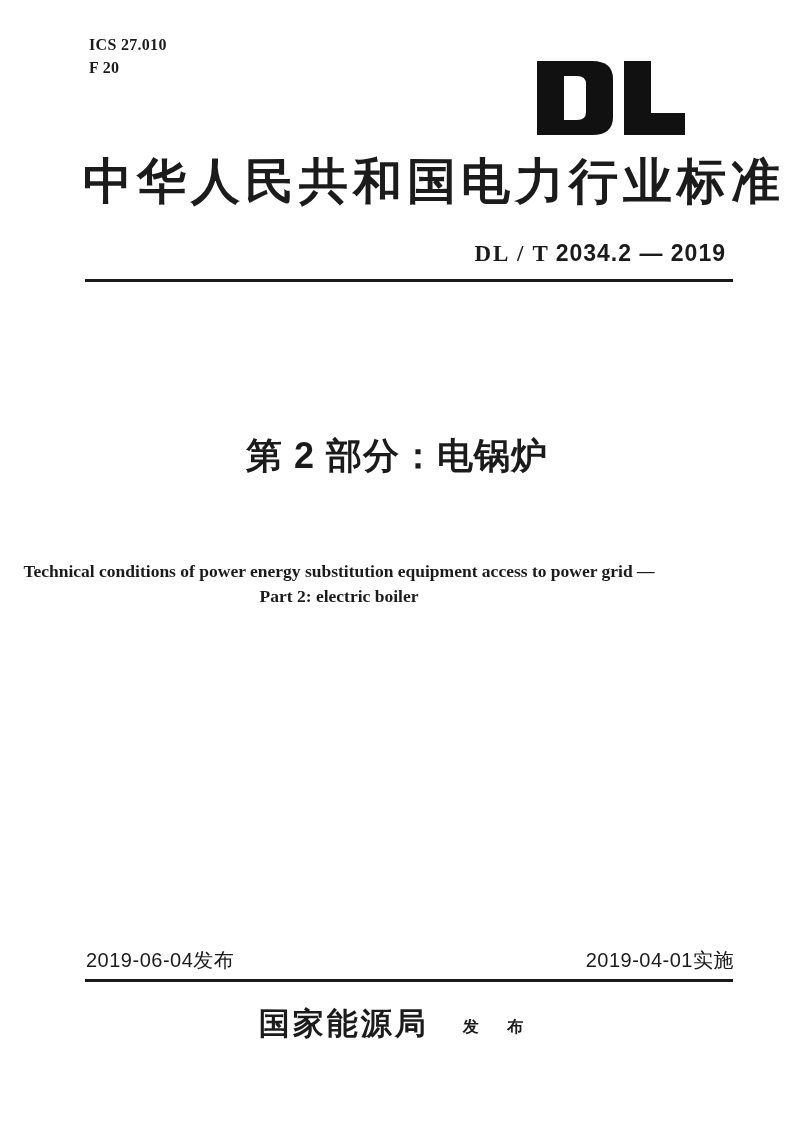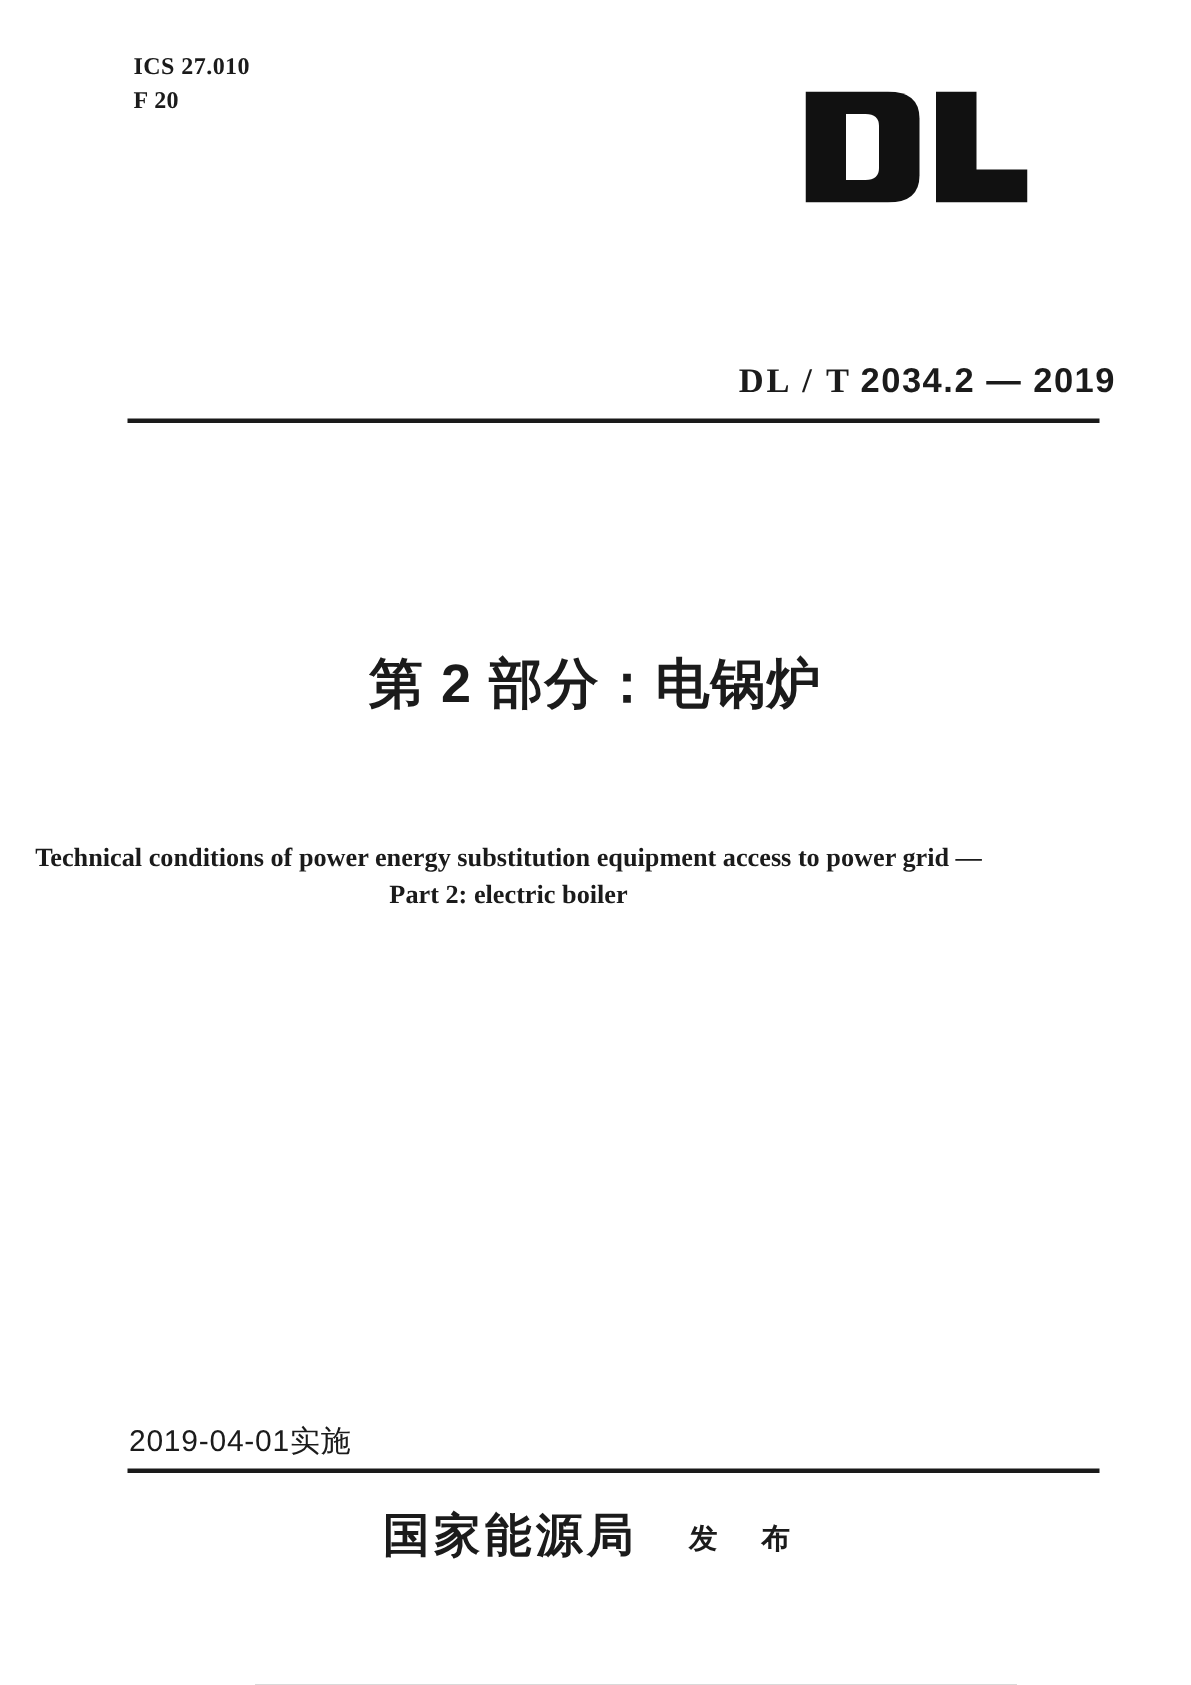"中华人民共和国电力行业标准" div.series-title { html: none -> <div>中华人民共和国电力行业标准</div> }
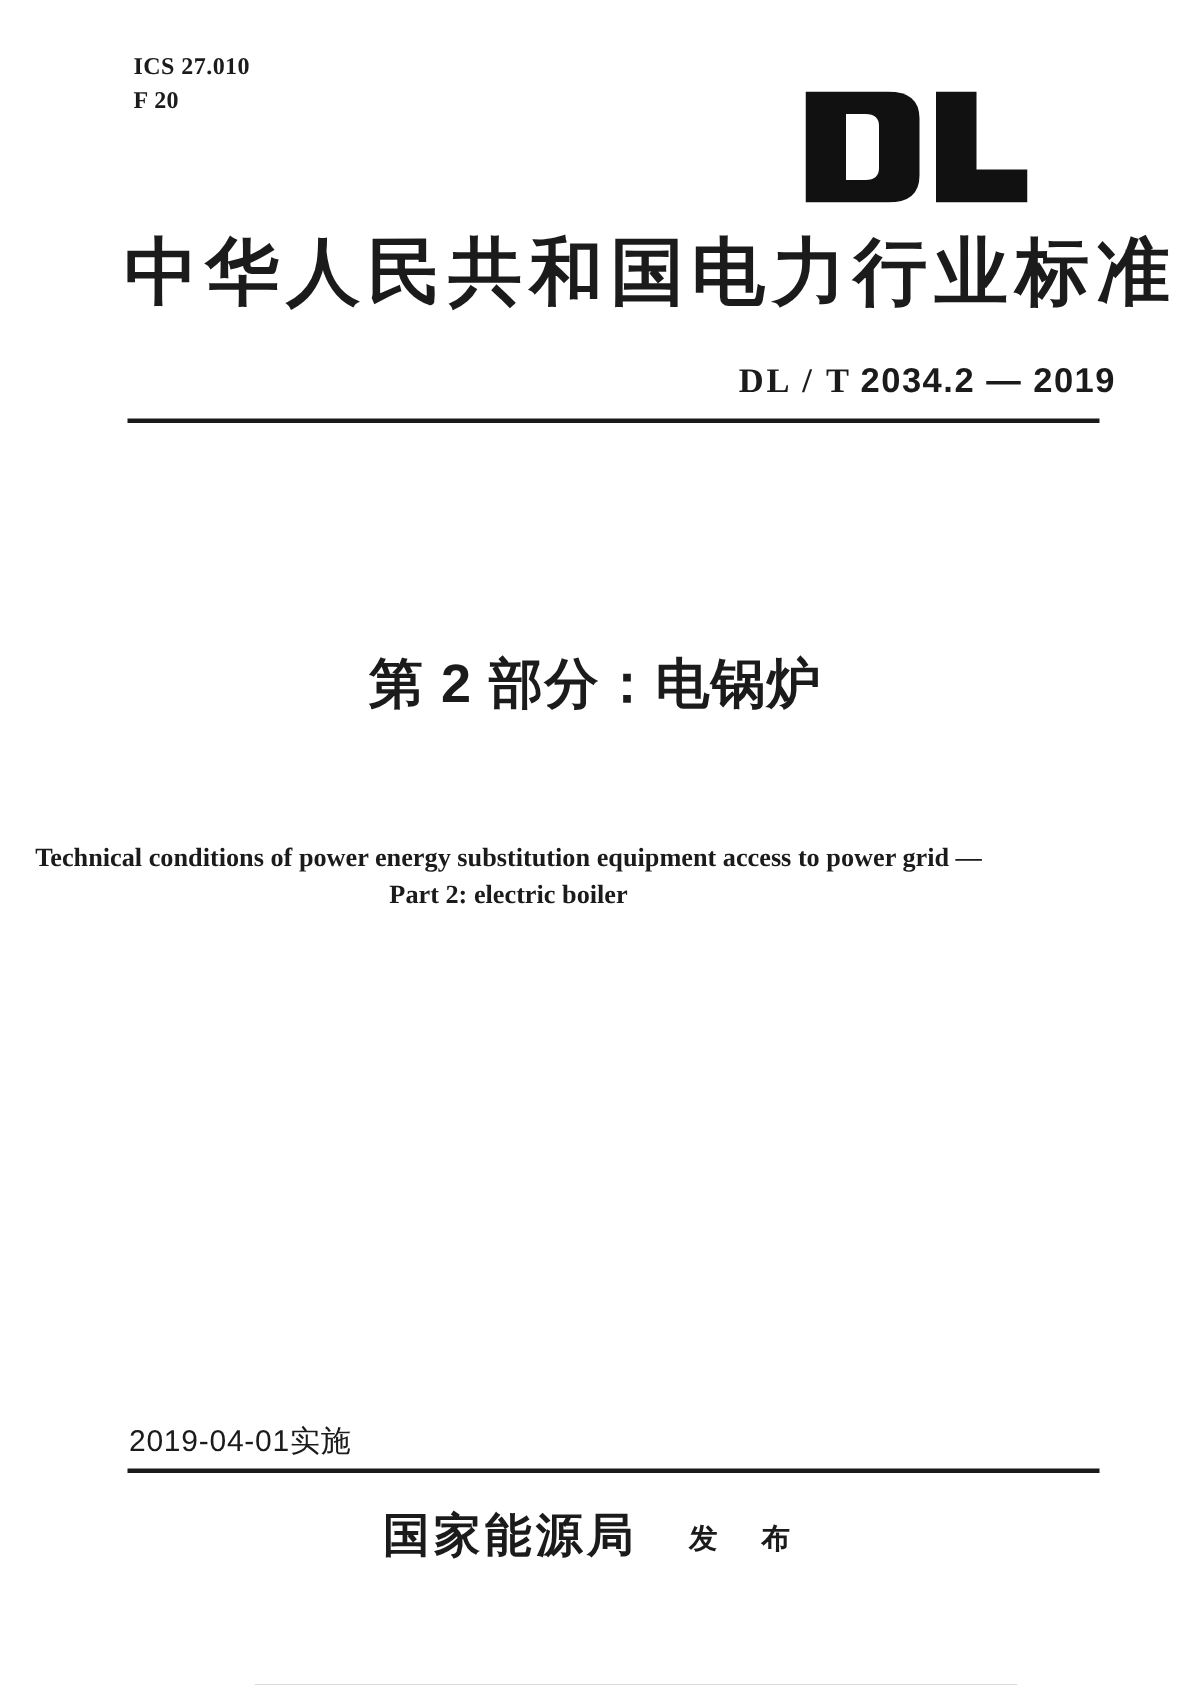"DL / T 2034.2 —" .std-code { right: 84px -> 102px }
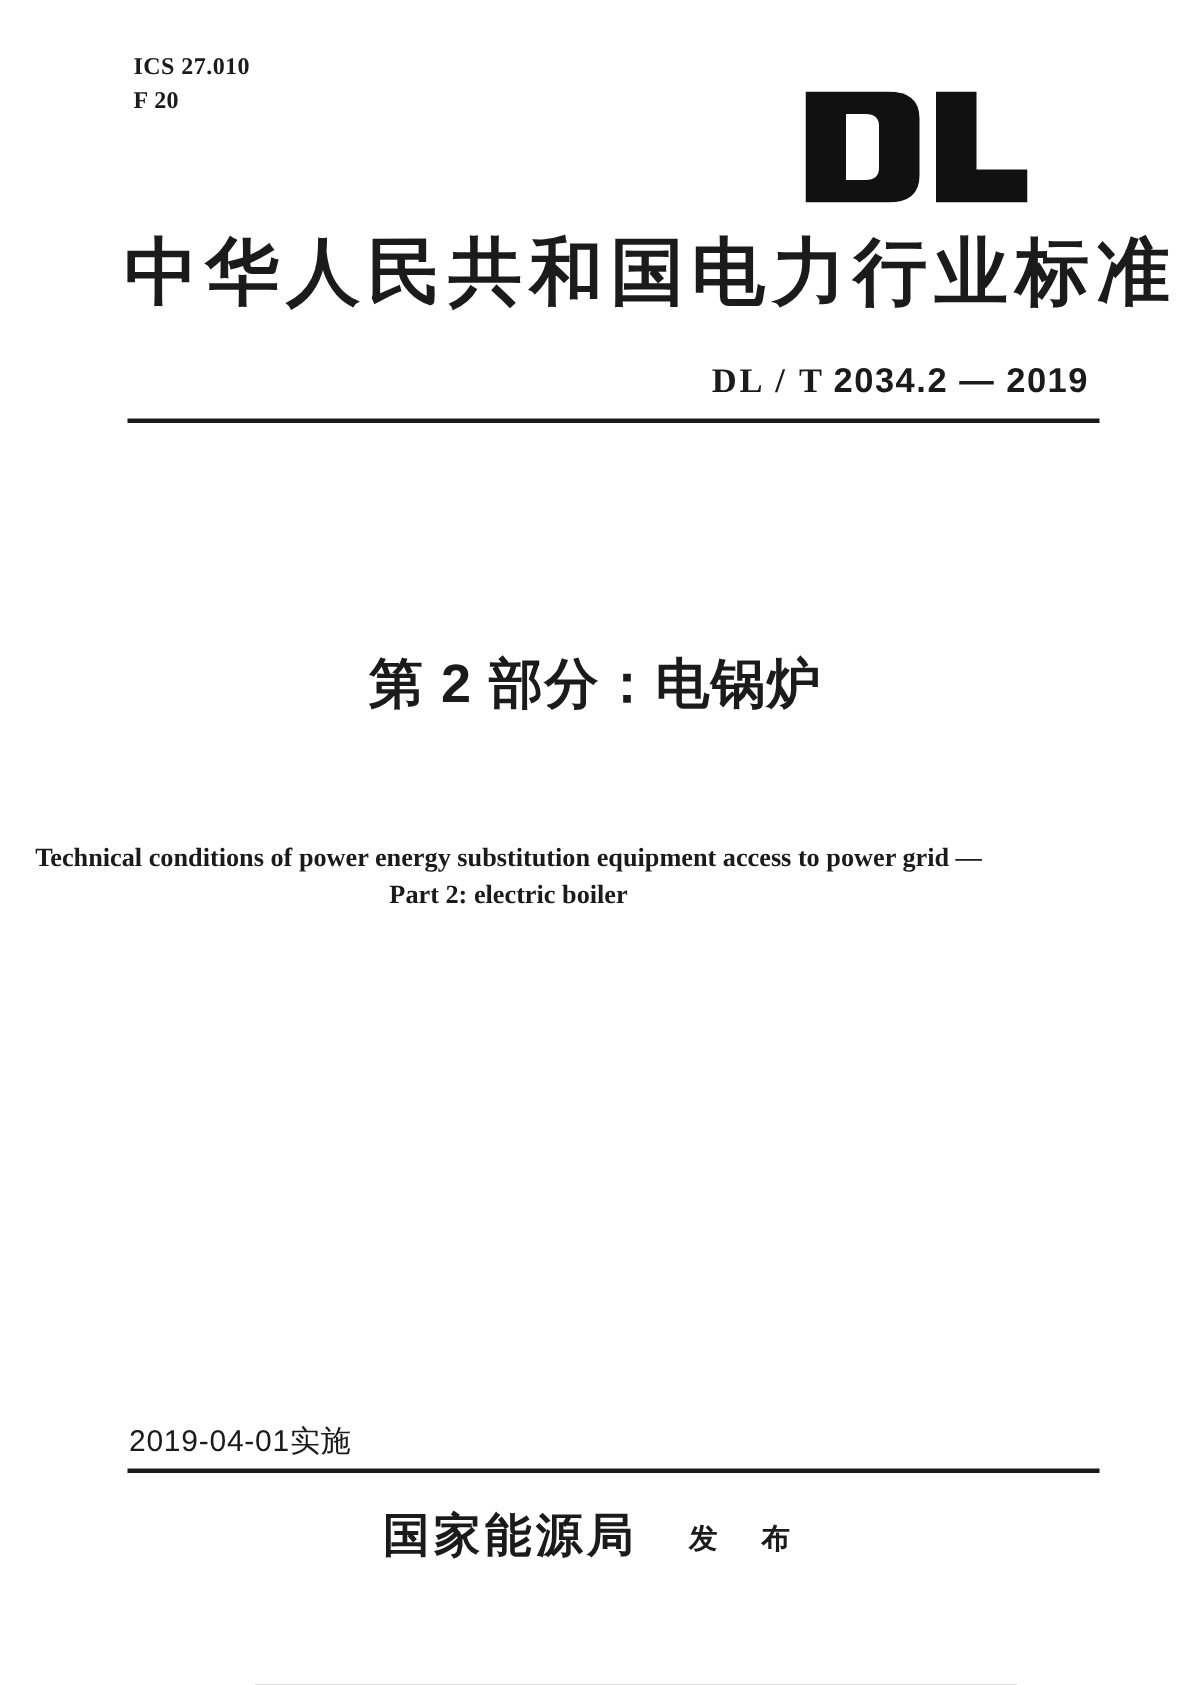"2019-06-04发布" span { html: none -> <span><span>2019-06-04</span><span>发布</span></span> }
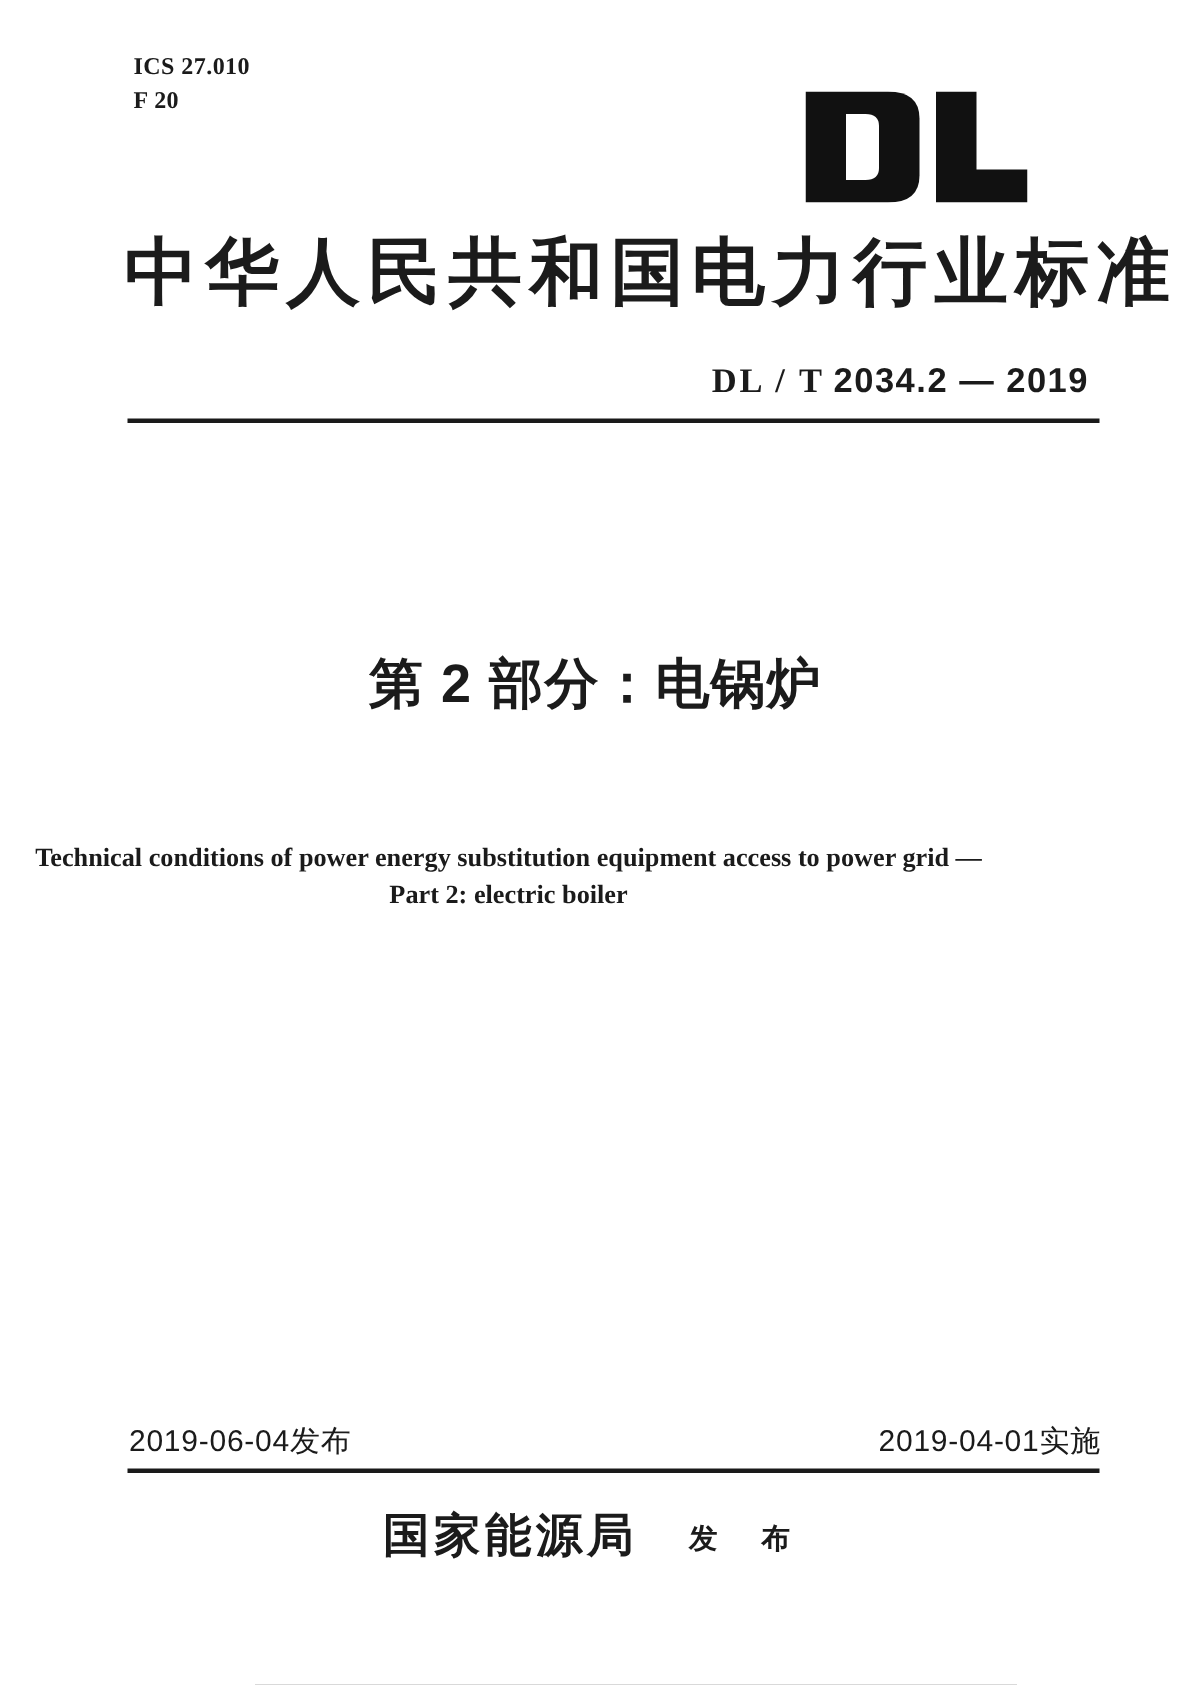"发 布" .publish-label { font-size: 19px -> 16px }
